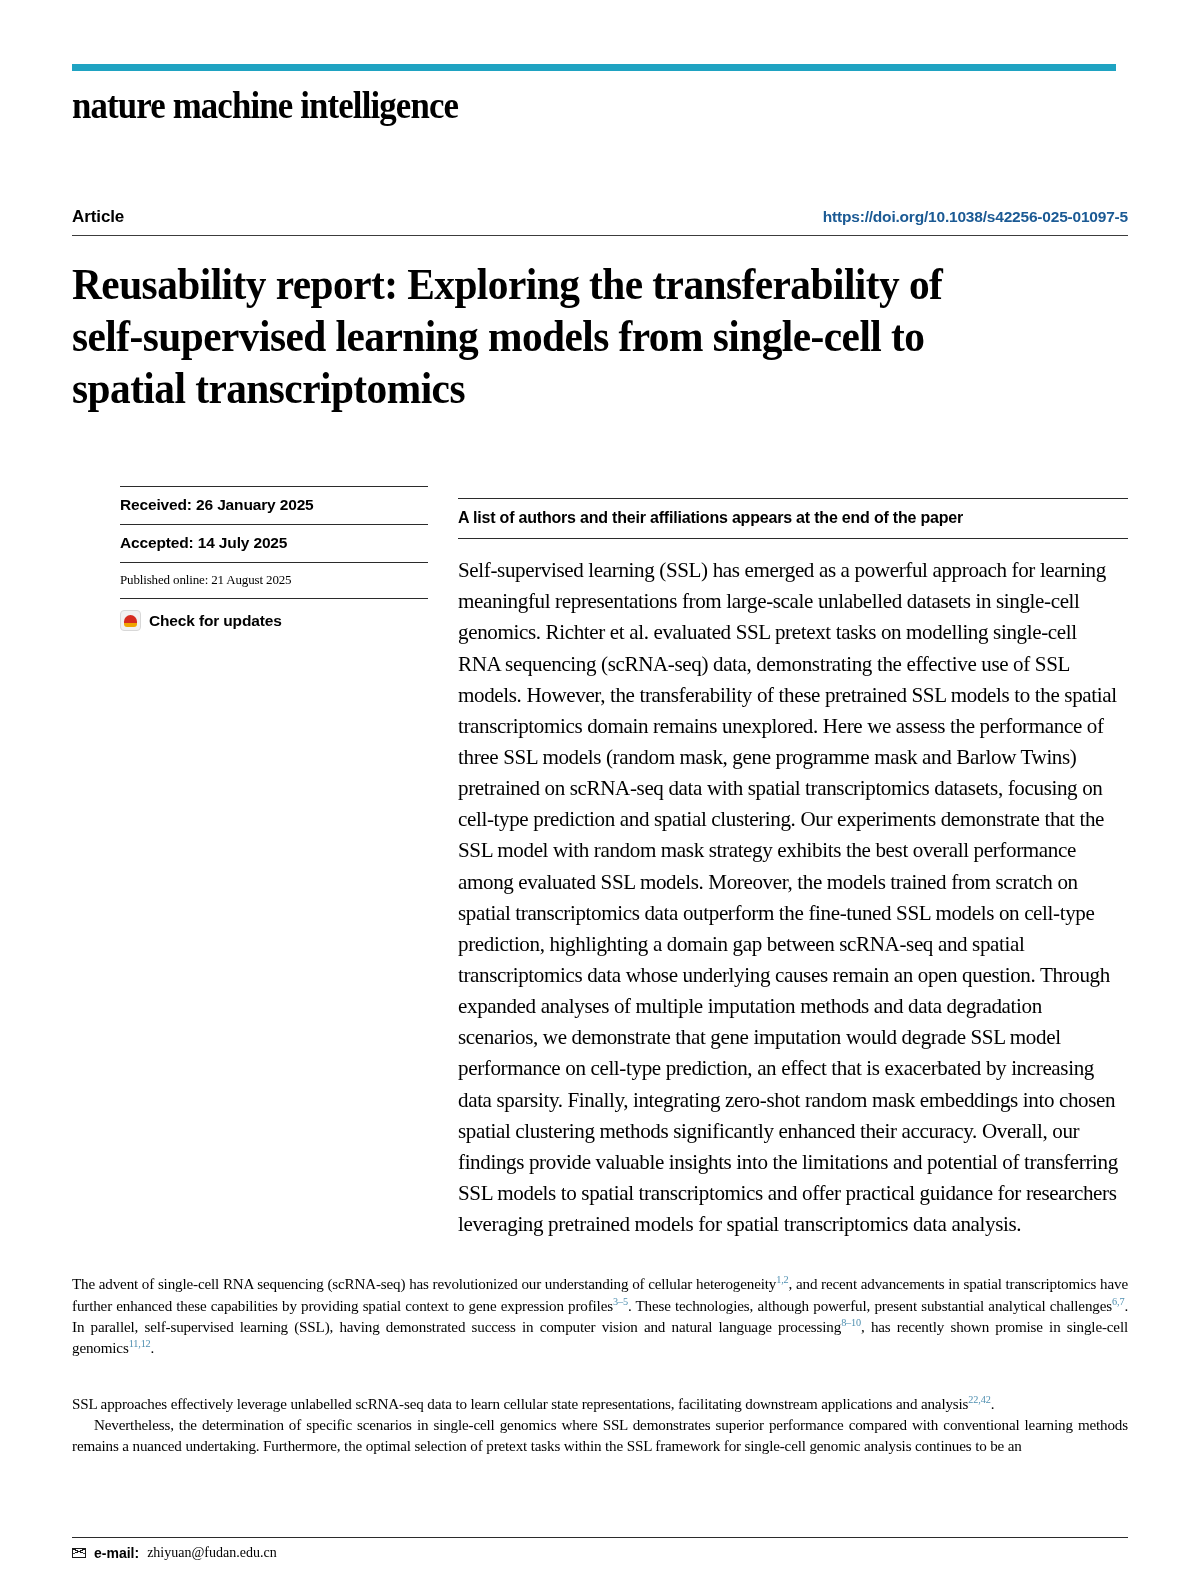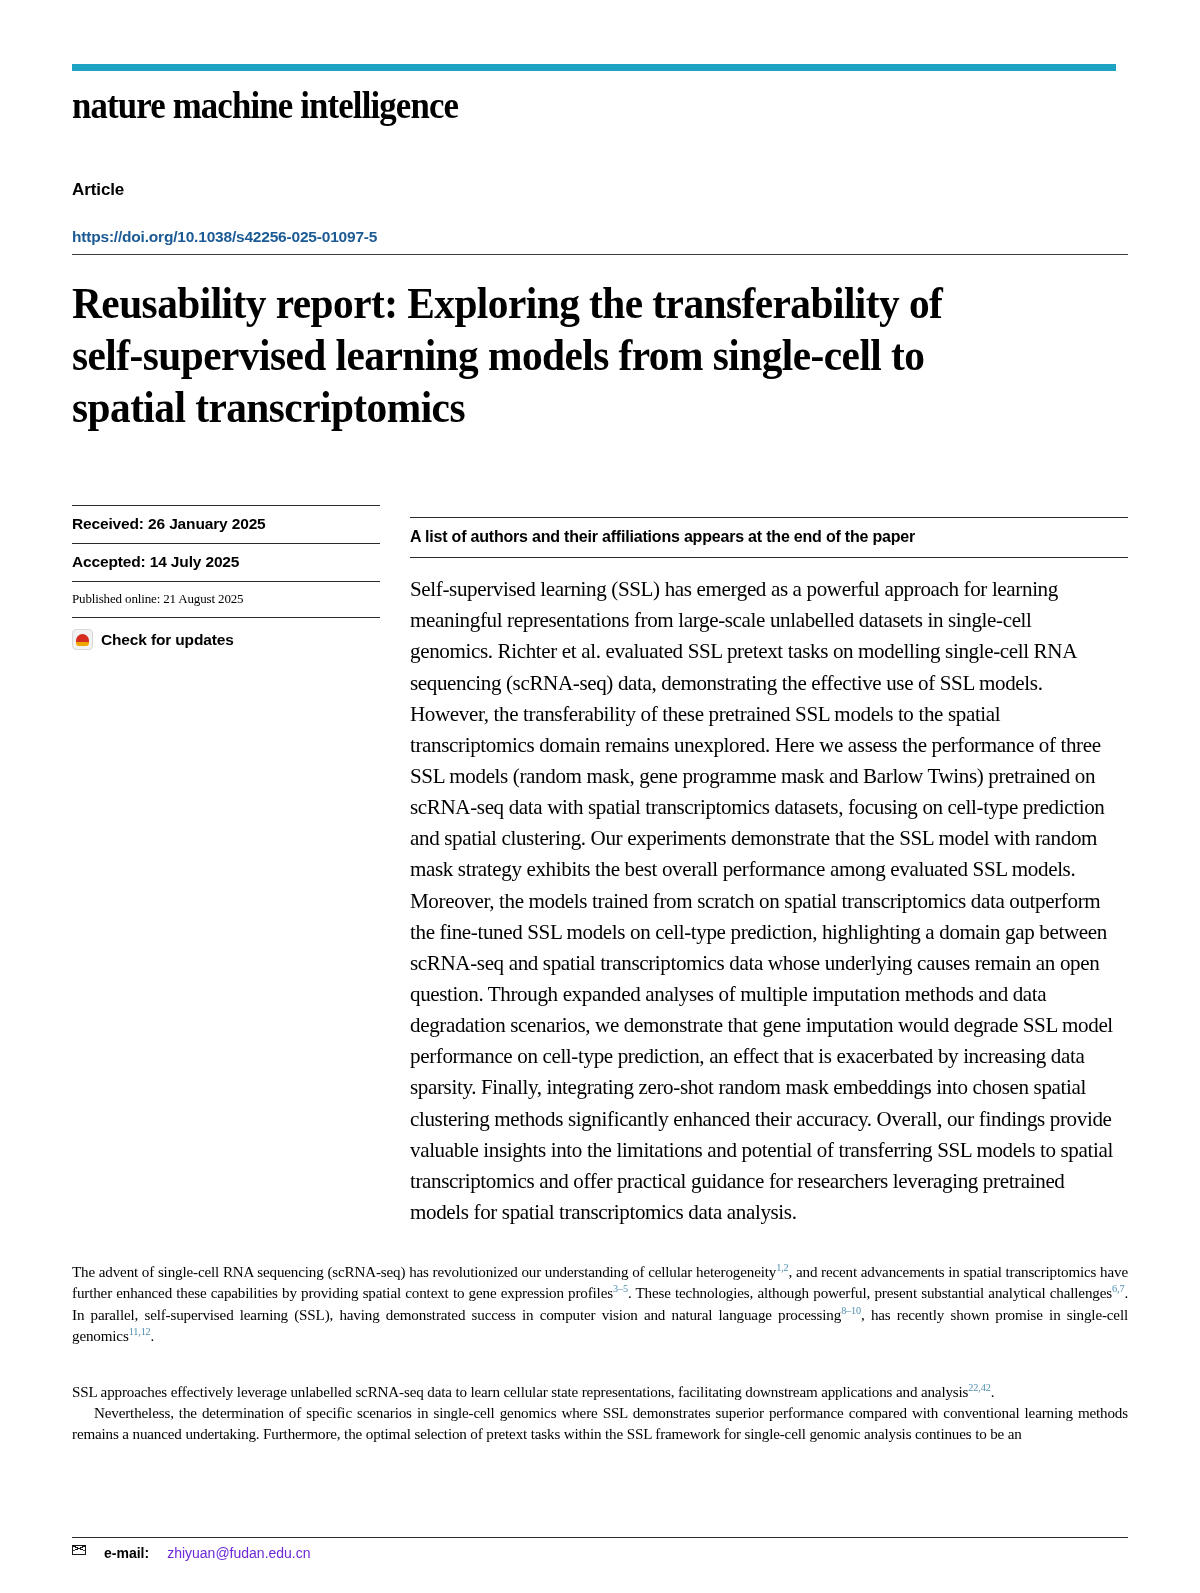"Article" .article-row { flex-direction: column -> none }
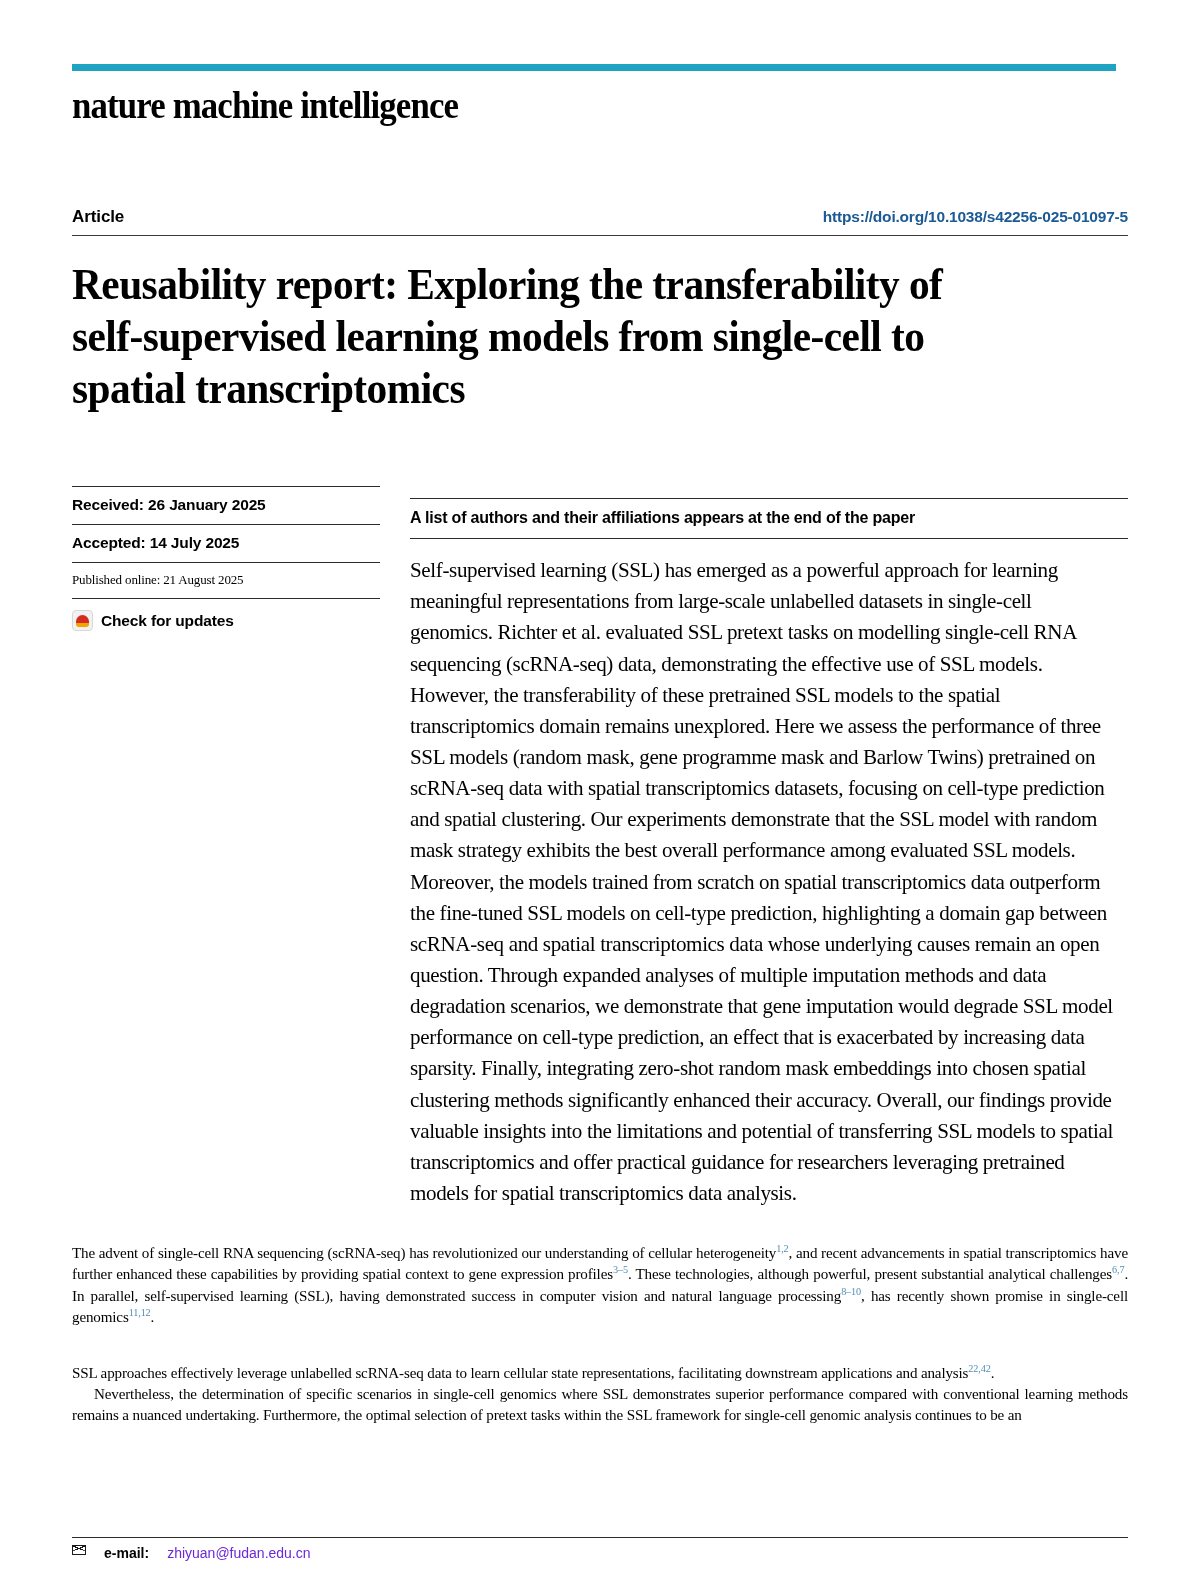"Received: 26 January 2025" .meta-col { margin-left: none -> 48px }
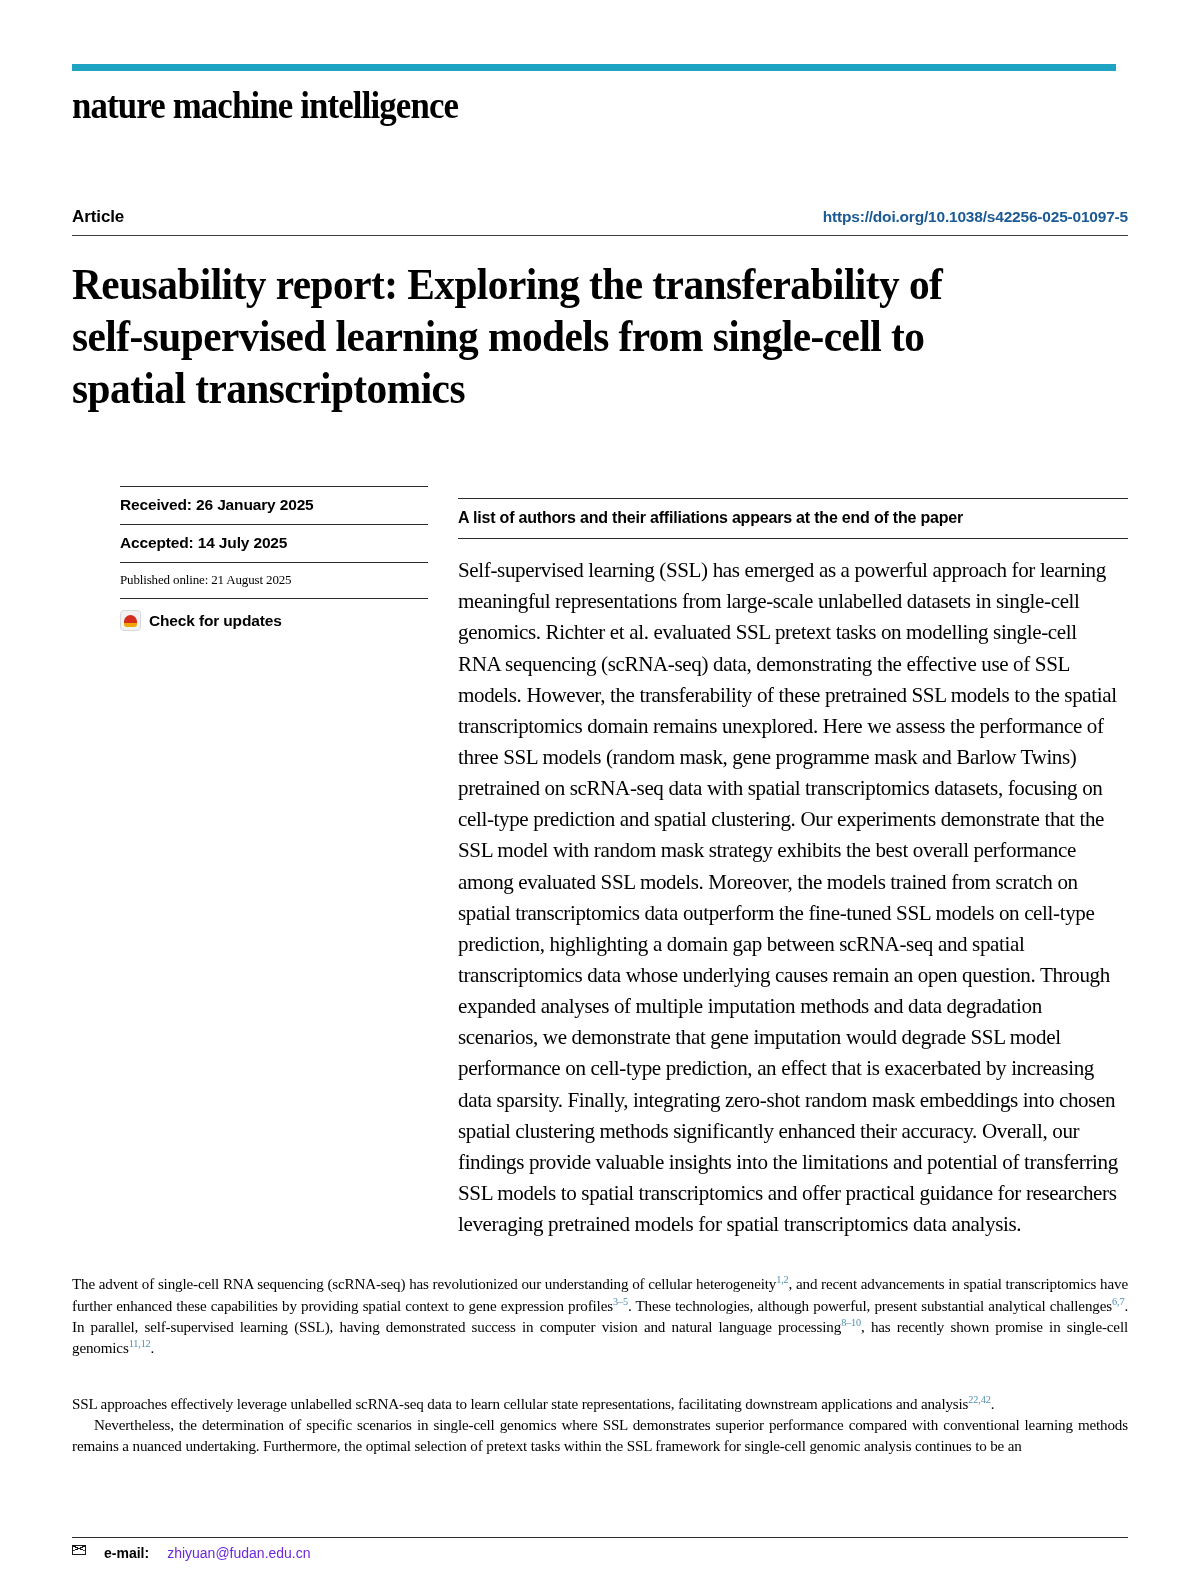"e-mail:" .email-block { align-items: none -> center; gap: 18px -> 8px }
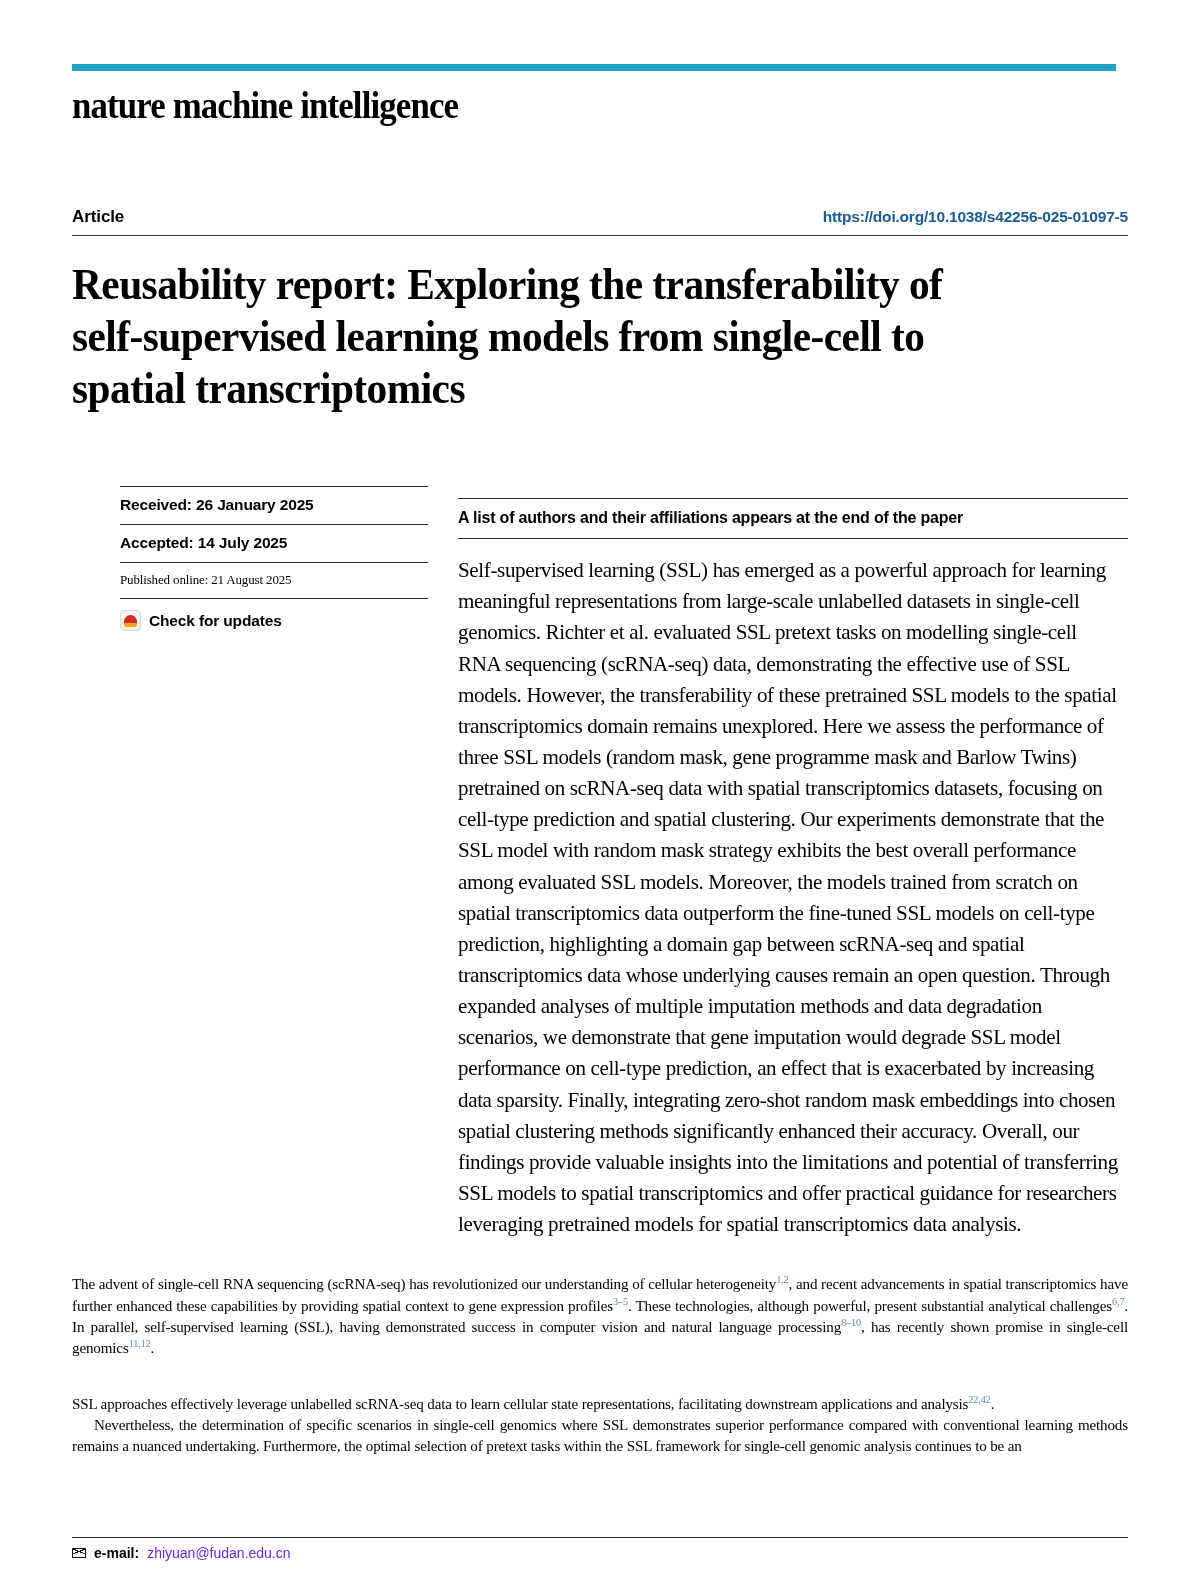"zhiyuan@fudan.edu.cn" .email-addr { color: #6d28d9 -> #000000; font-family: Liberation Sans, sans-serif -> Liberation Serif, serif }
